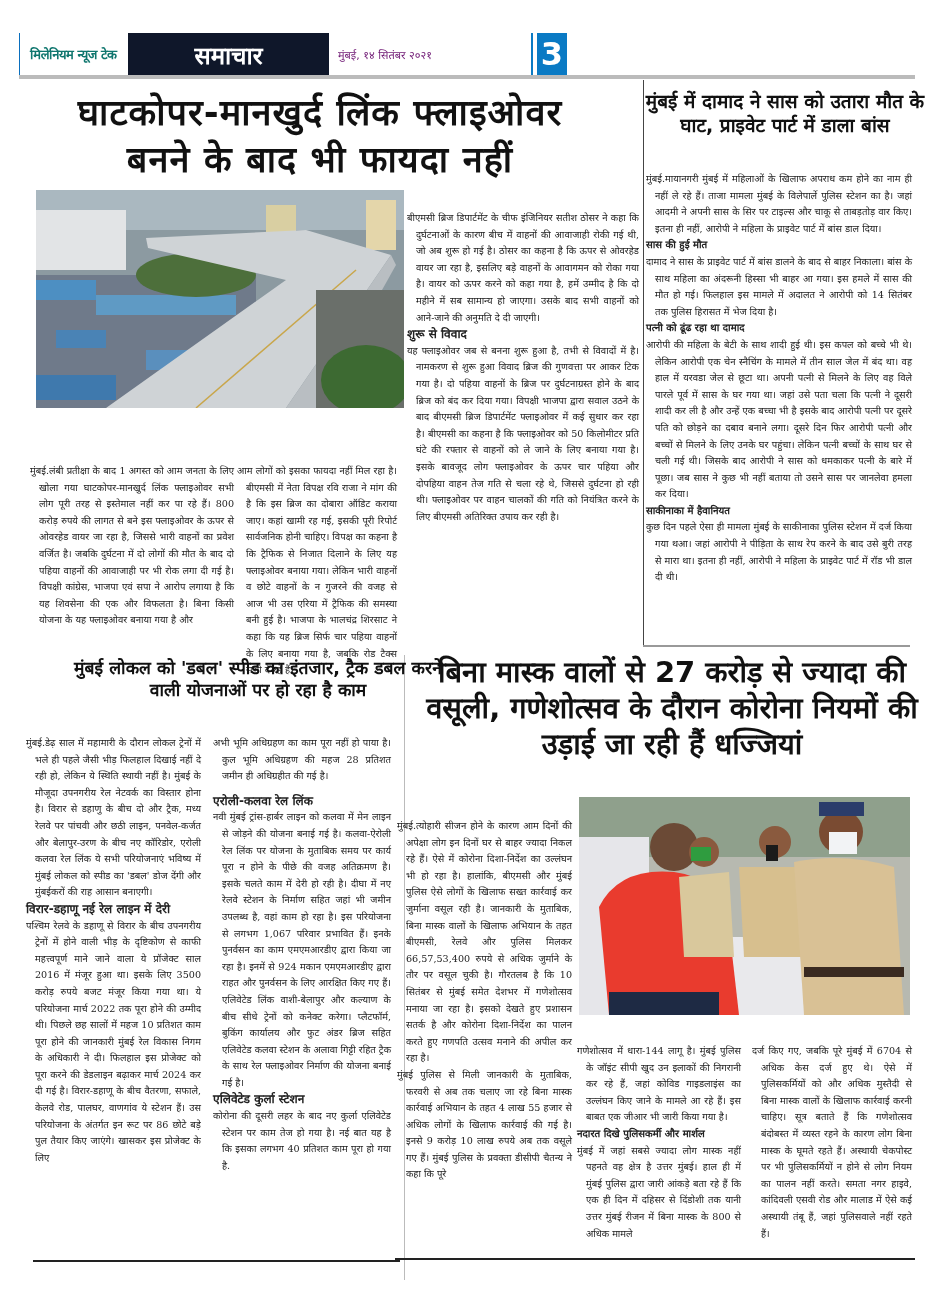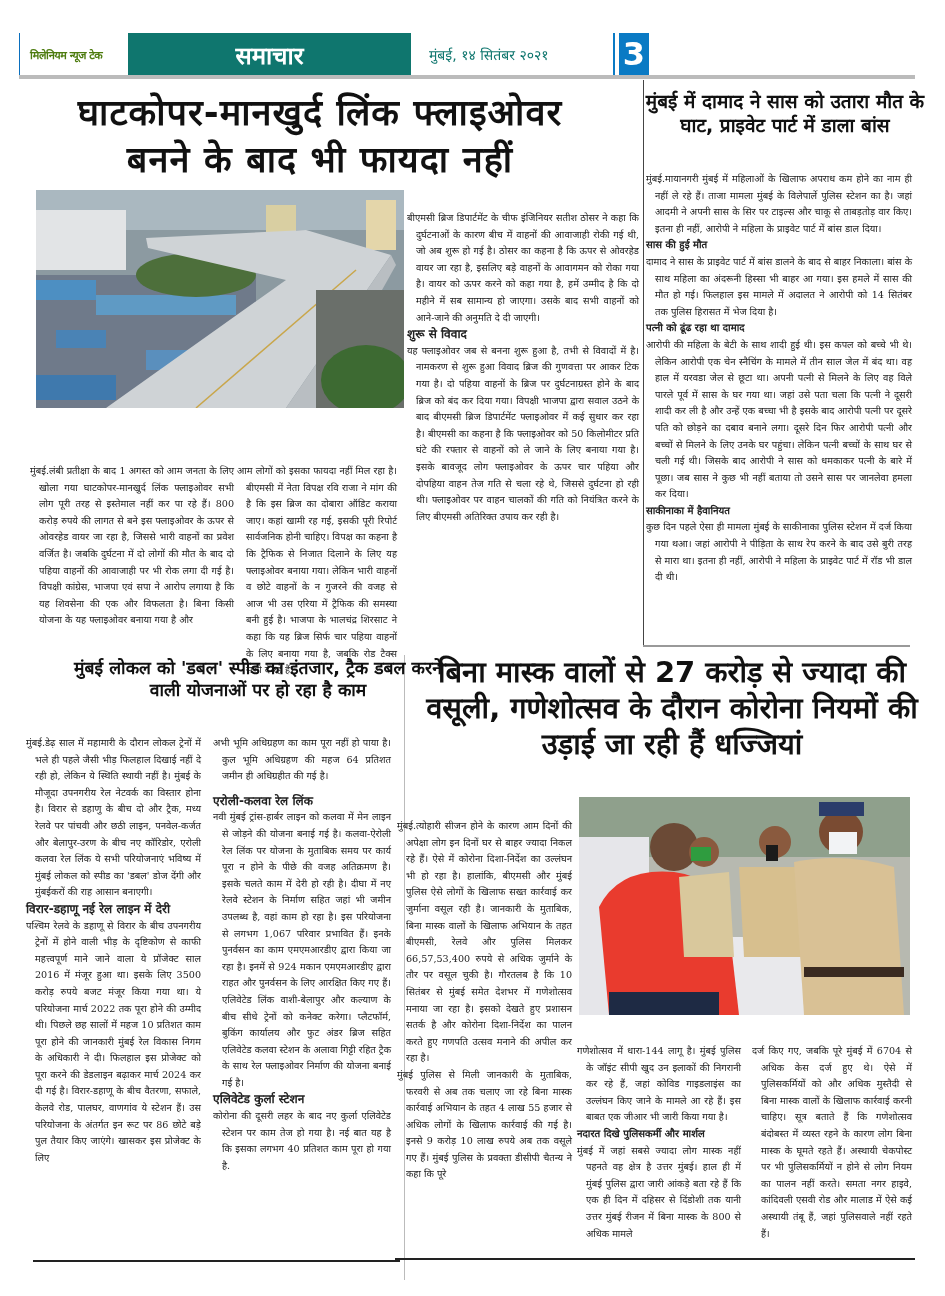"मिलेनियम न्यूज टेक" .brand { color: #4d7c0f -> #0f766e; font-size: 11px -> 13px }
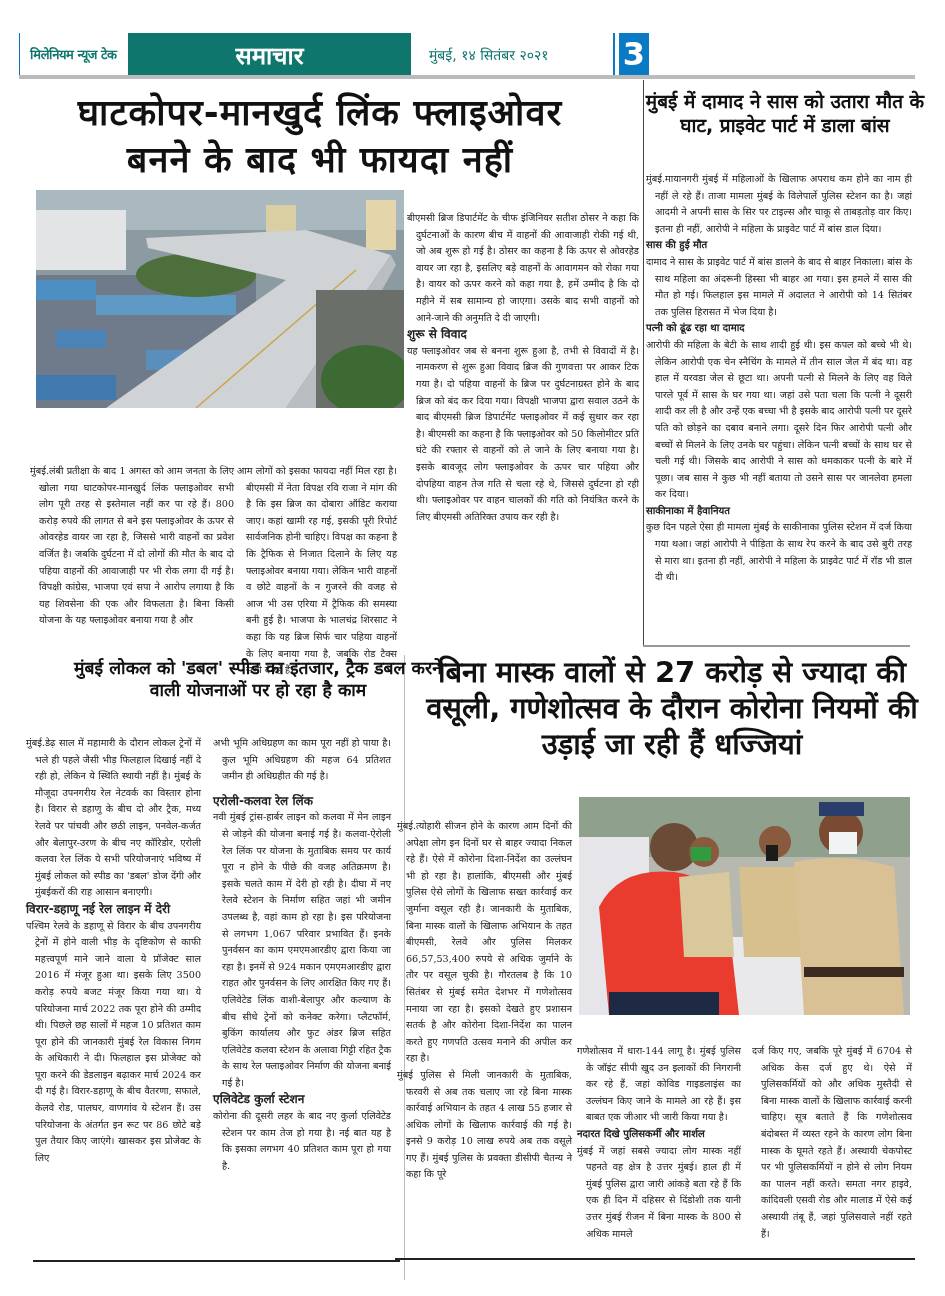"समाचार" .section { background: #0f766e -> #0f172a; width: 283px -> 201px }
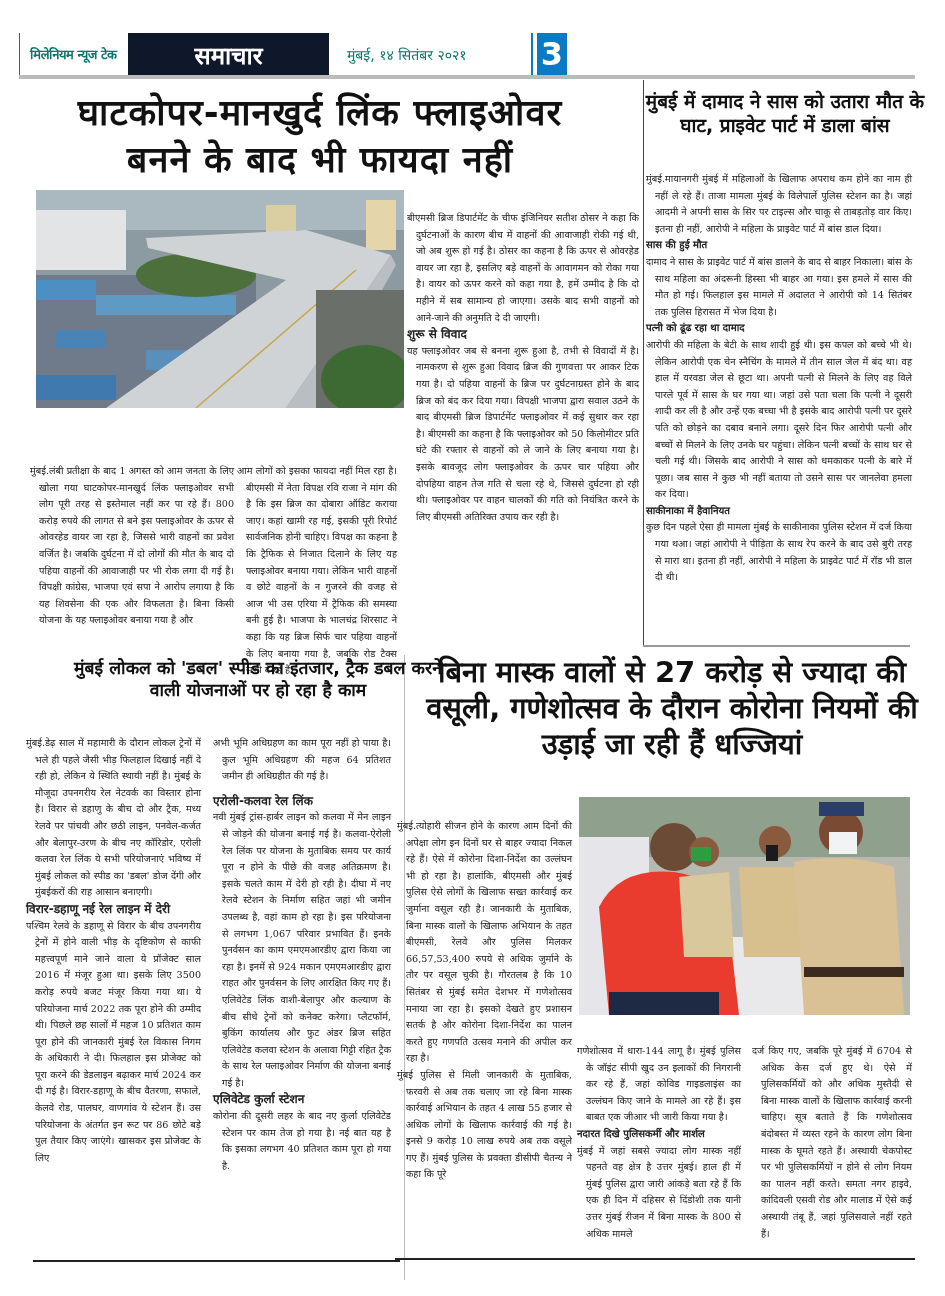"मुंबई, १४ सितंबर २०२१" .date { color: #0f766e -> #701a75; font-size: 14px -> 11px; padding-left: 18px -> 9px }
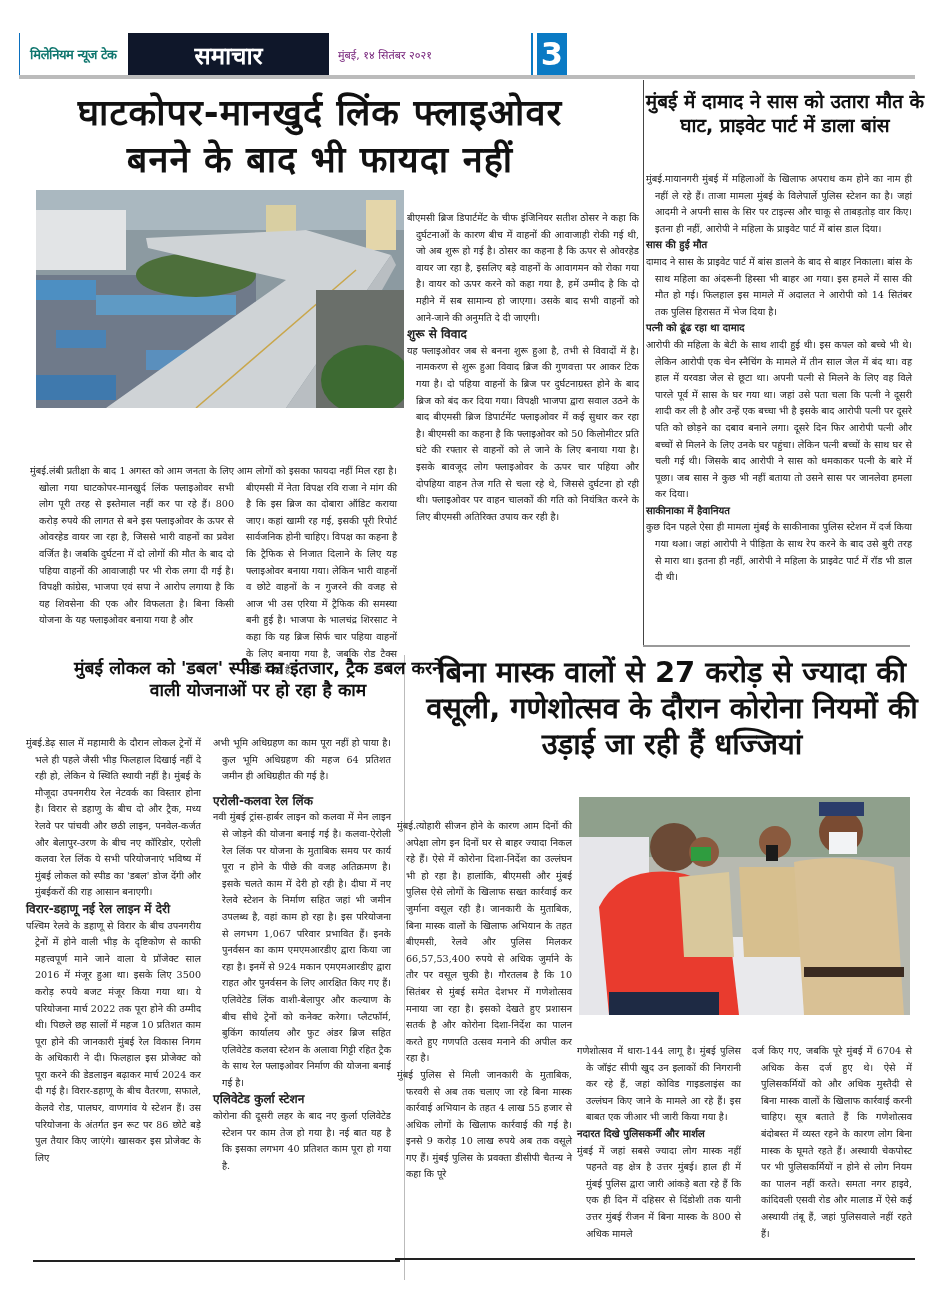"अभी भूमि अधिग्रहण का काम" p { text: 64 -> 28 }
